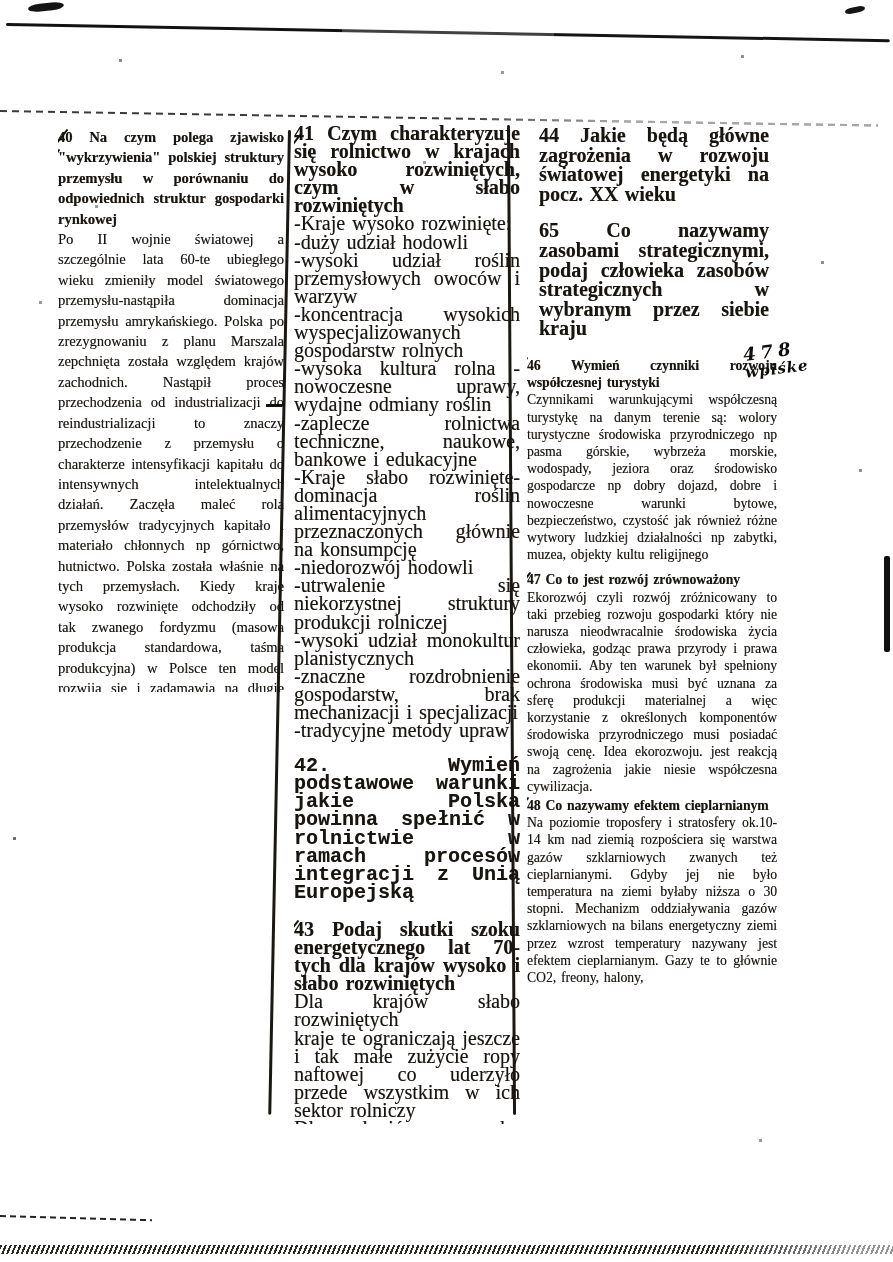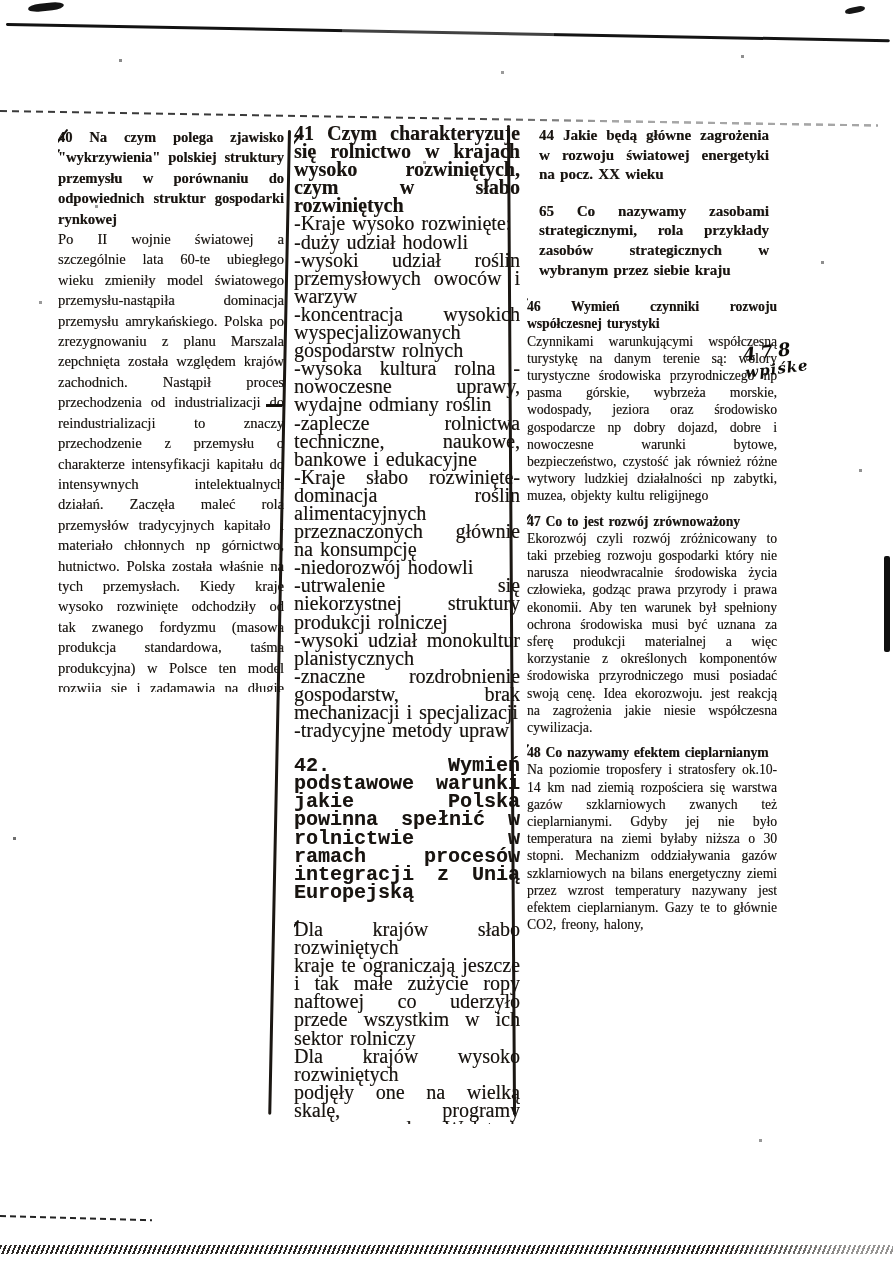"44 Jakie będą główne zagrożenia" .col3 .loose { font-size: 15px -> 20px }
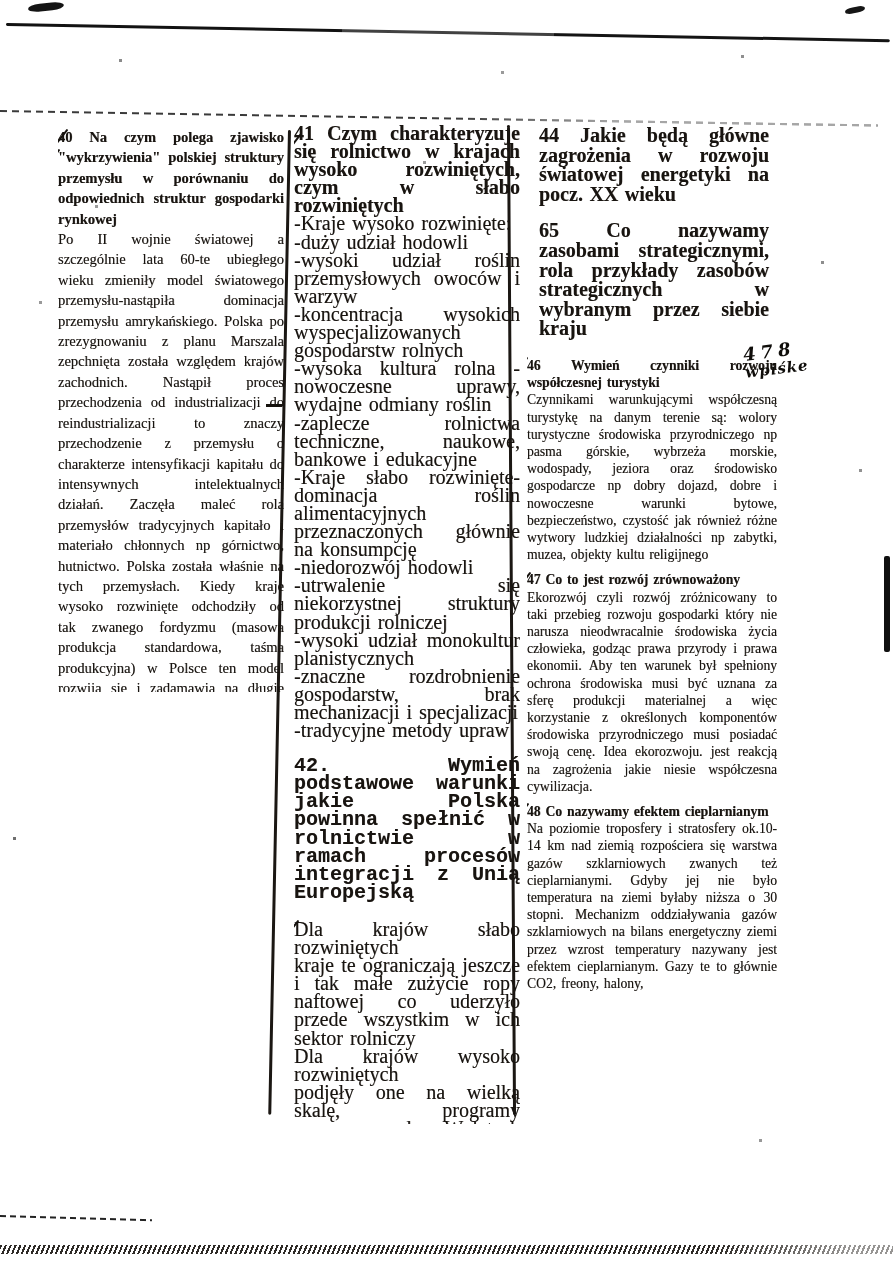"Co nazywamy zasobami strategicznymi," span { text: rola przykłady -> podaj człowieka }
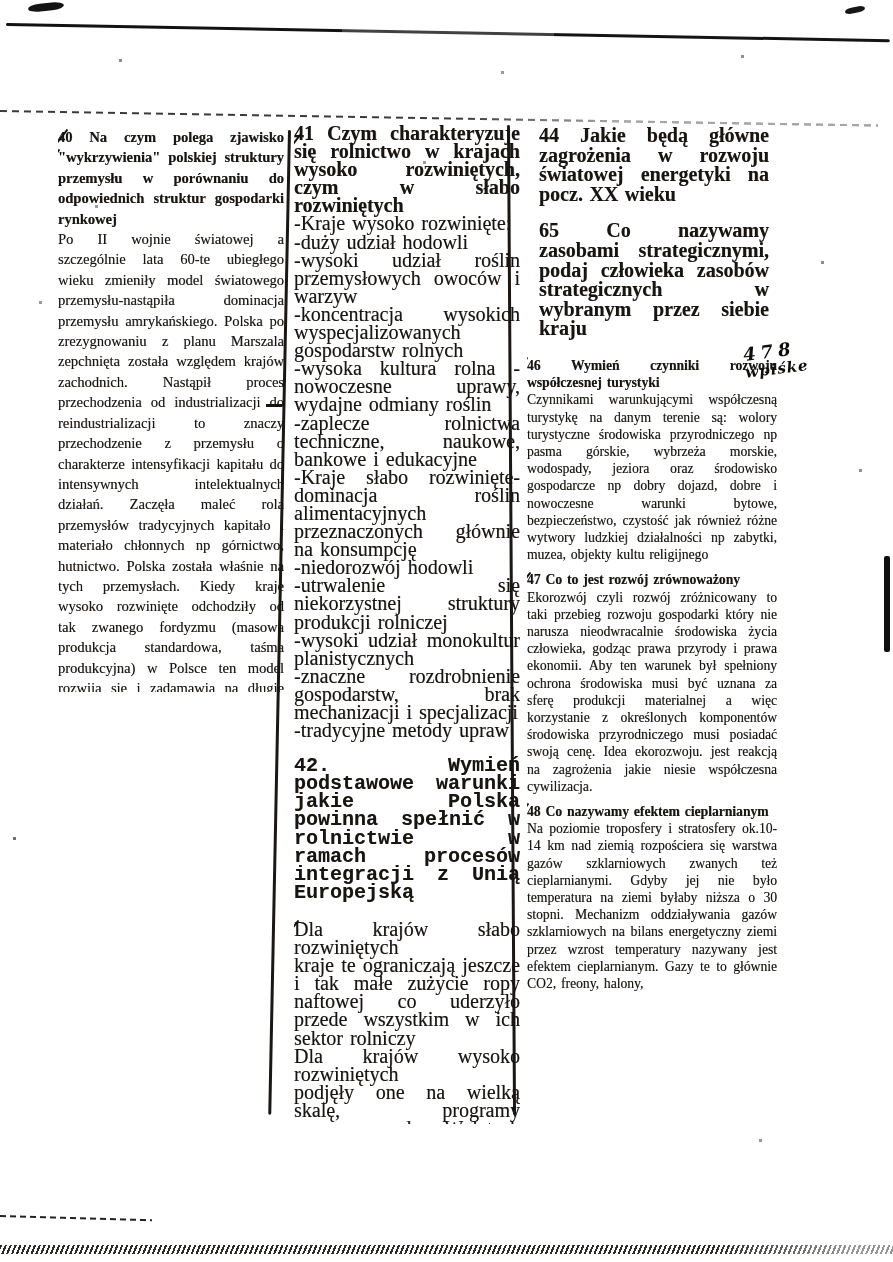"48 Co nazywamy efektem cieplarnianym" .item-48 { margin-top: 8px -> 2px }
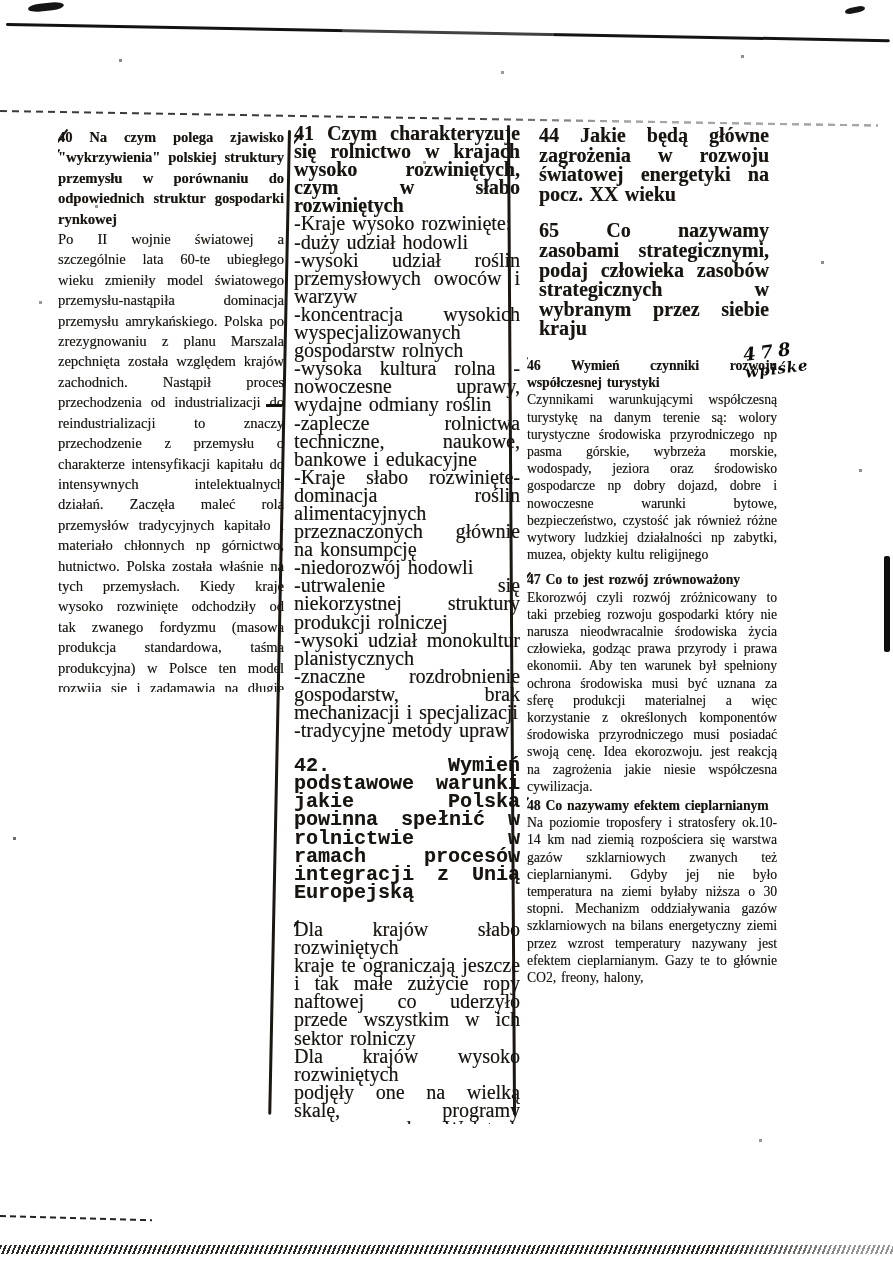"43 Podaj skutki szoku energetycznego" div.q { html: none -> <div><span>43</span> <span>Podaj skutki szoku energetycznego lat 70-tych dla krajów wysoko i słabo rozwiniętych</span></div> }
